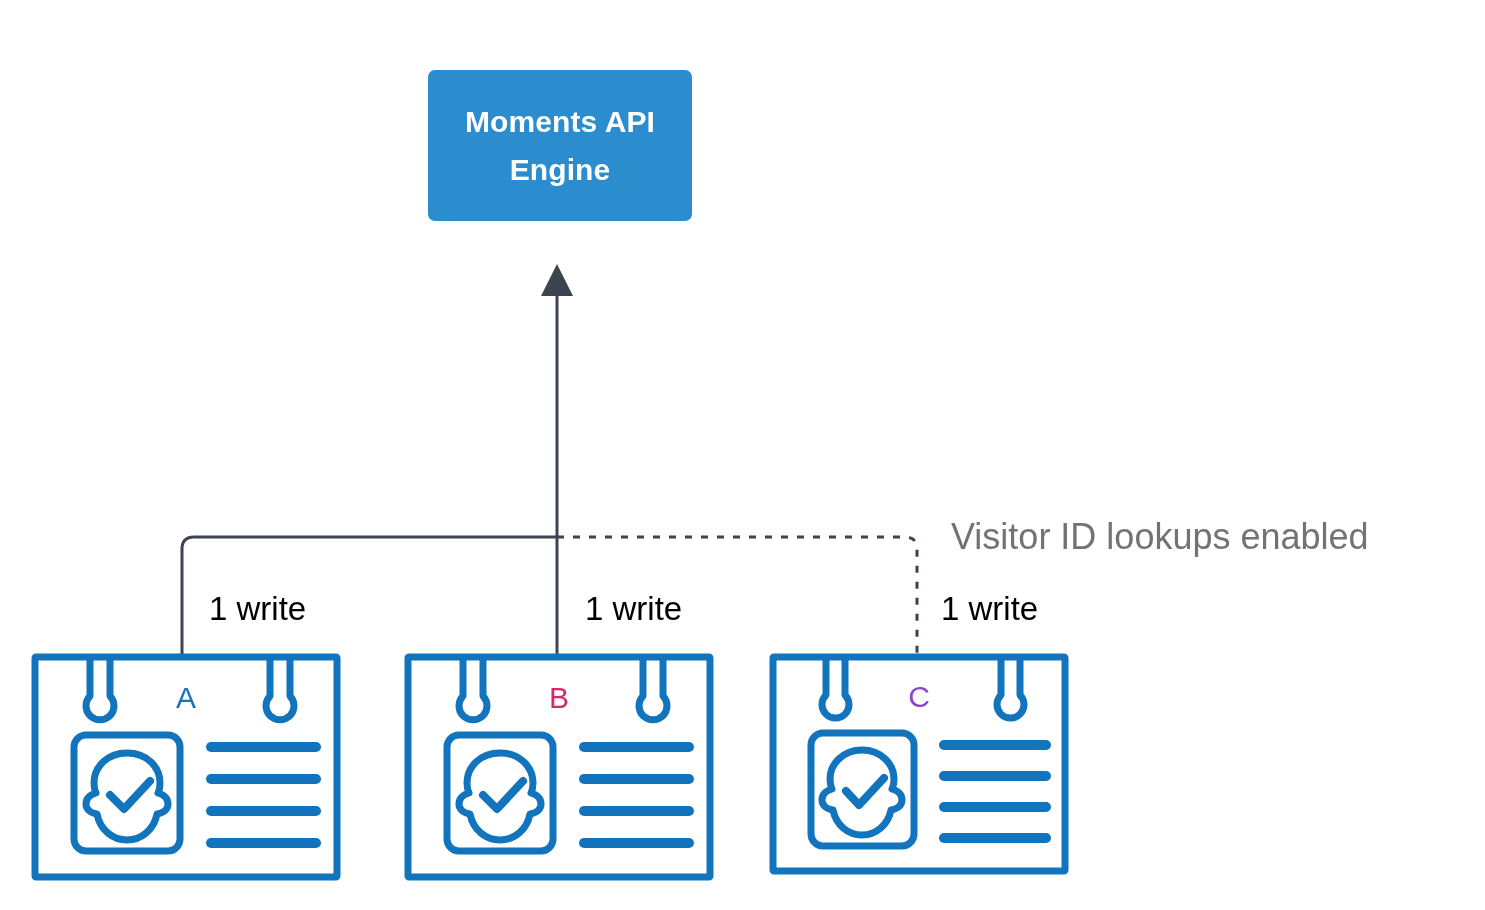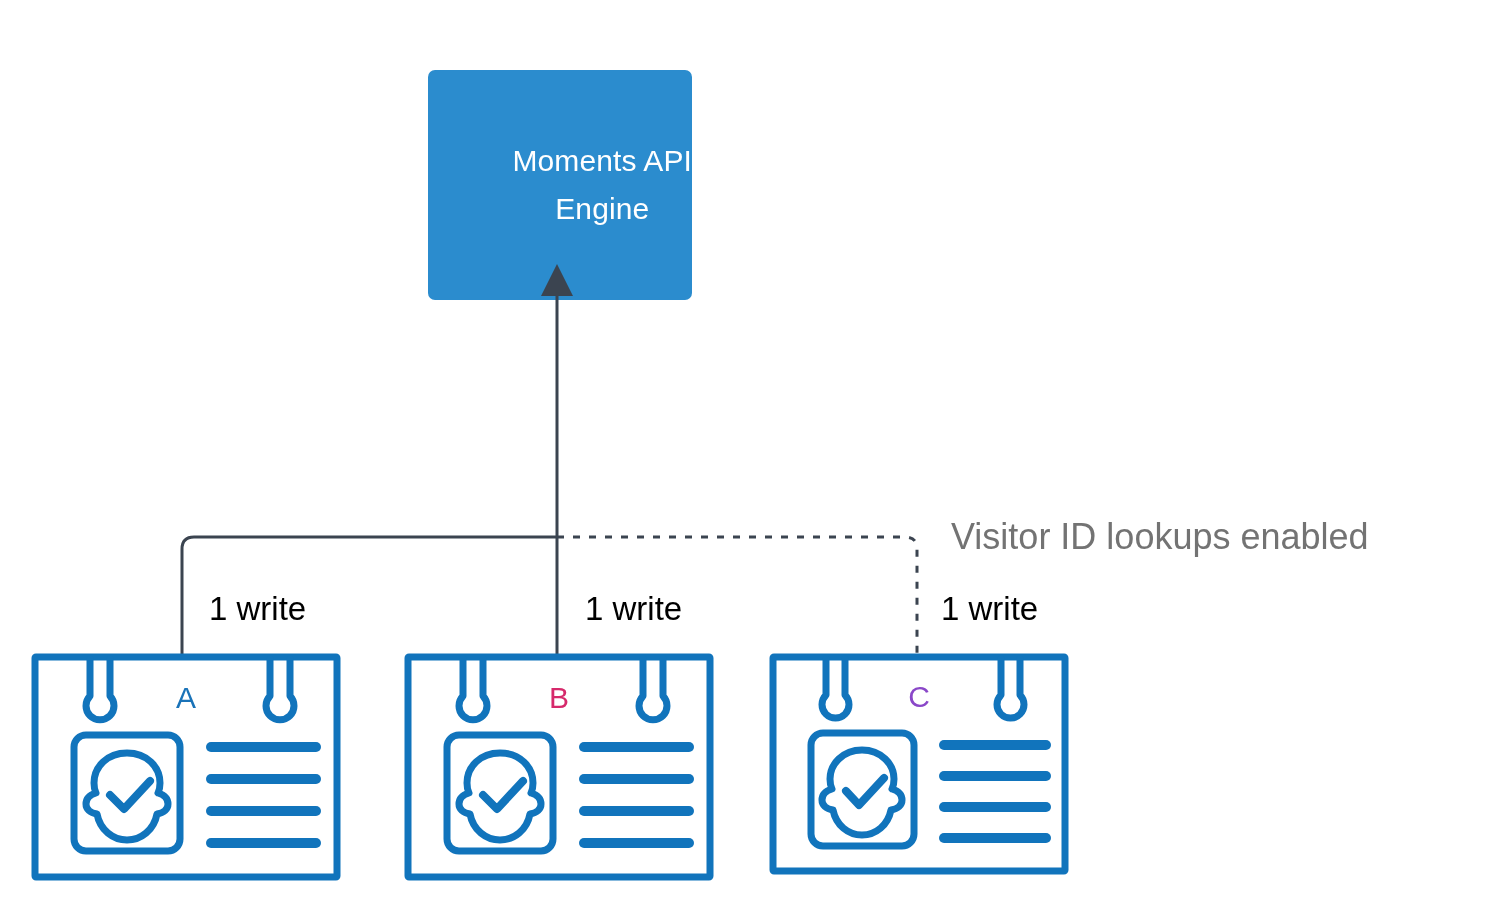"Moments API" .engine-box { font-weight: none -> bold; height: 230px -> 151px; justify-content: flex-end -> center }
